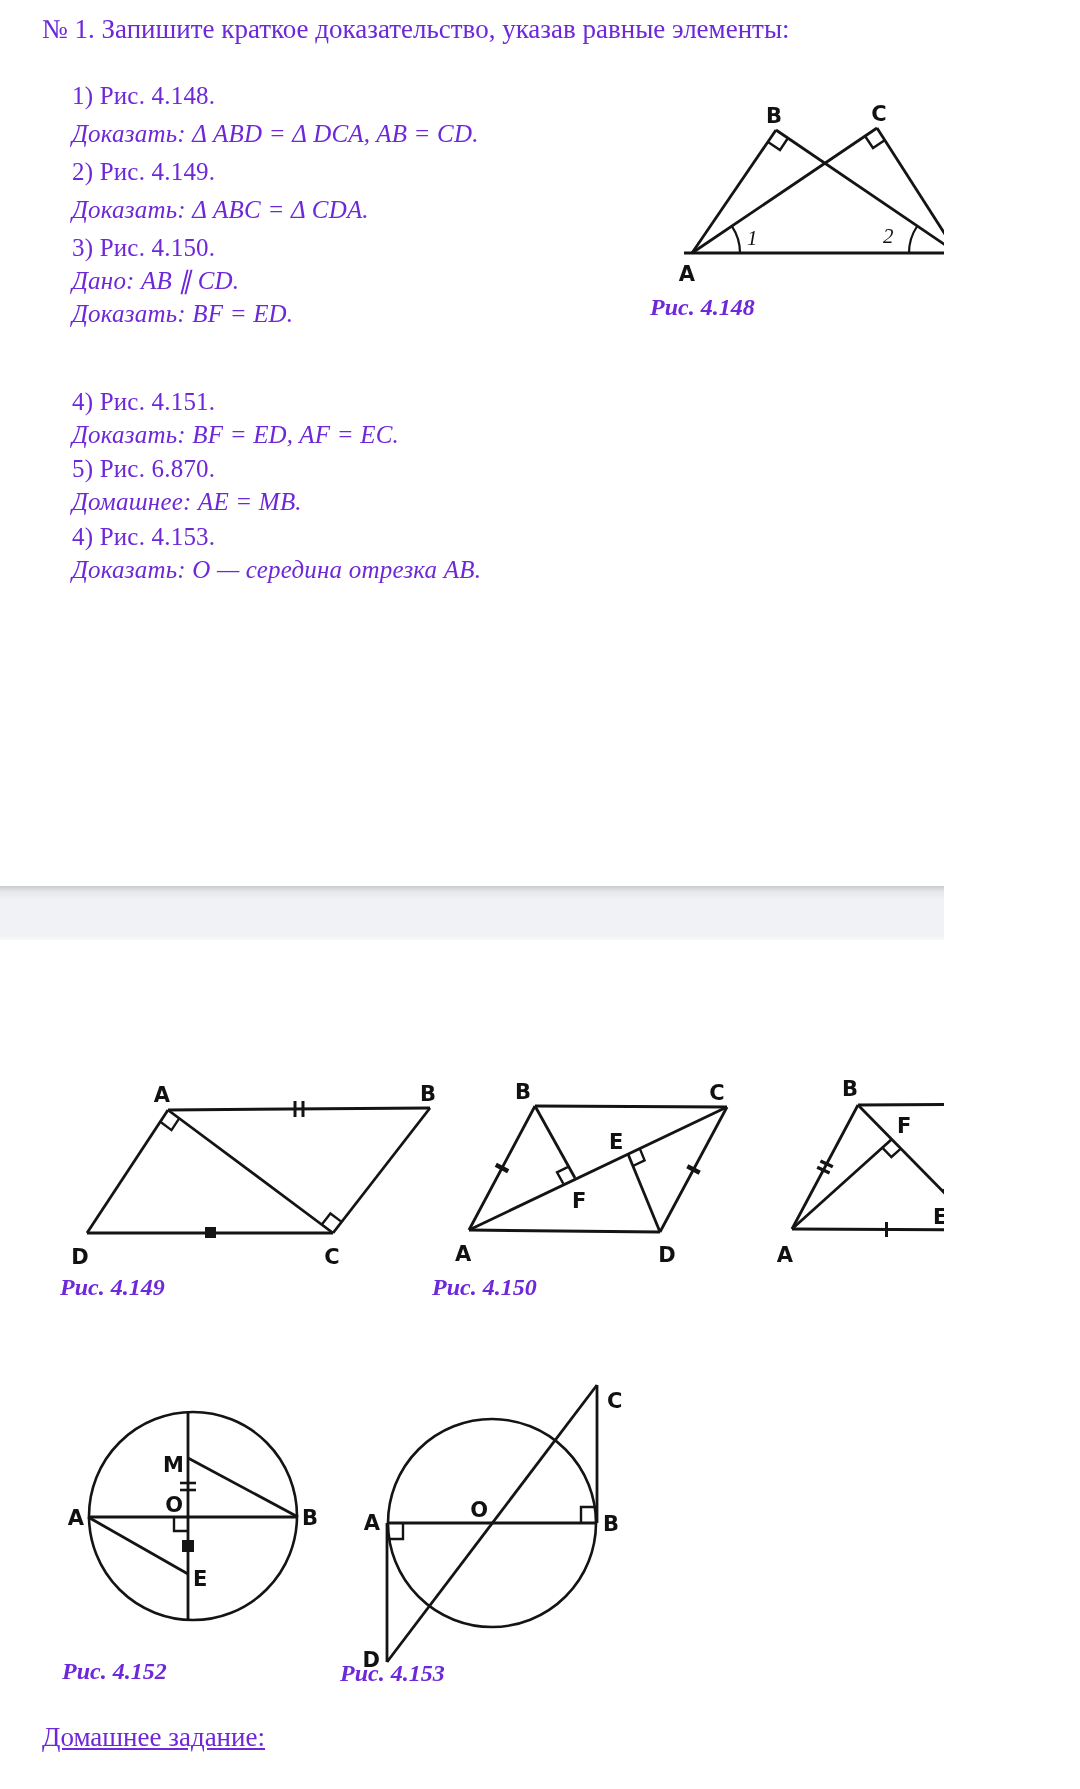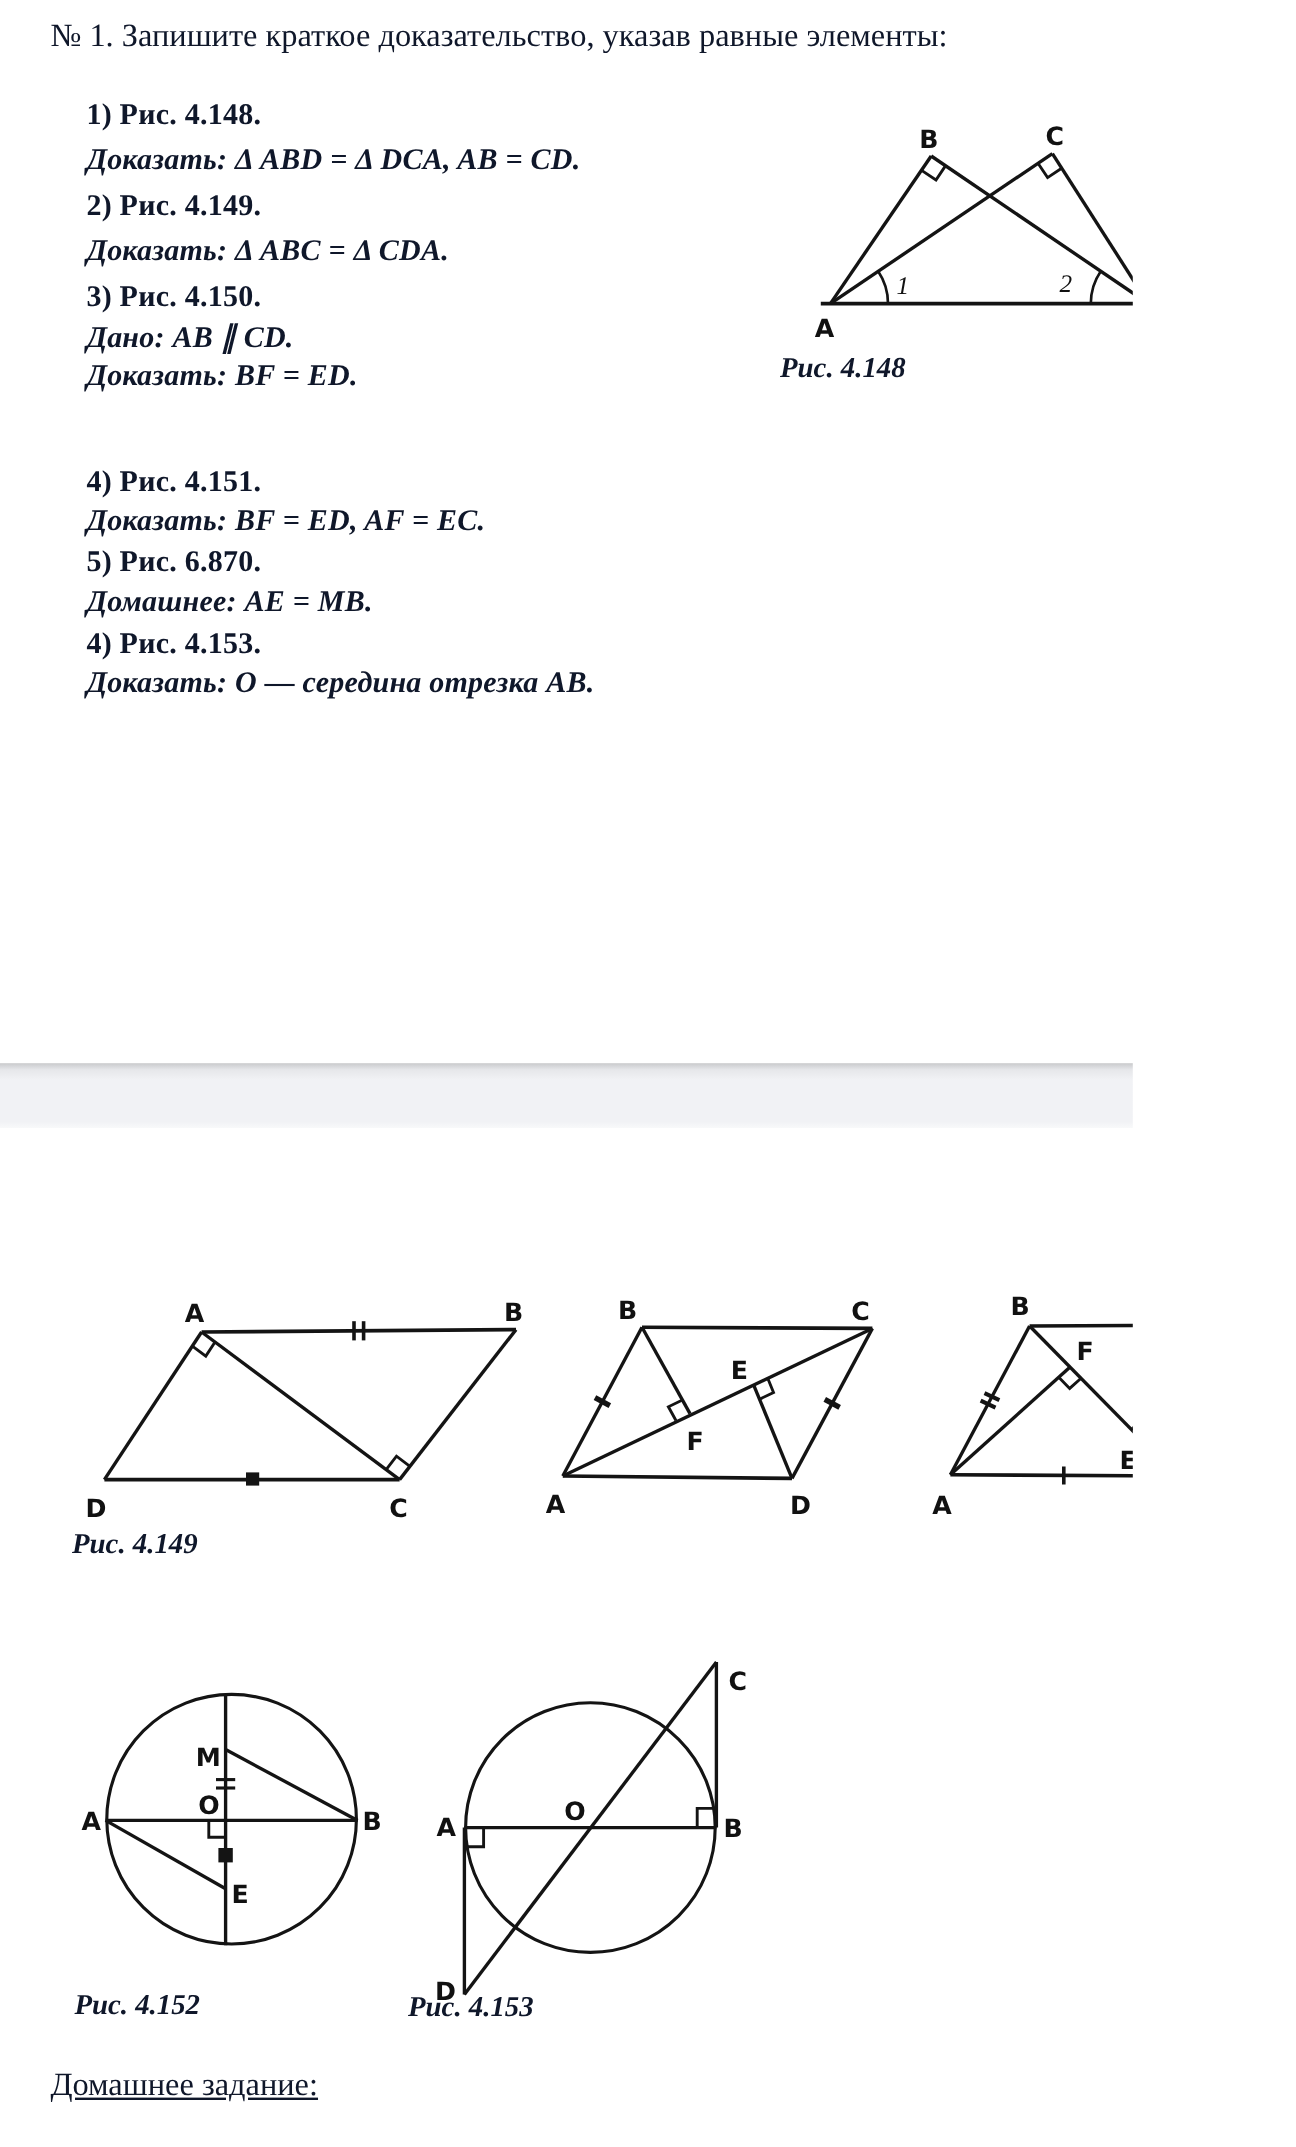"№ 1. Запишите краткое доказательство," .page { color: #0f172a -> #6d28d9 }
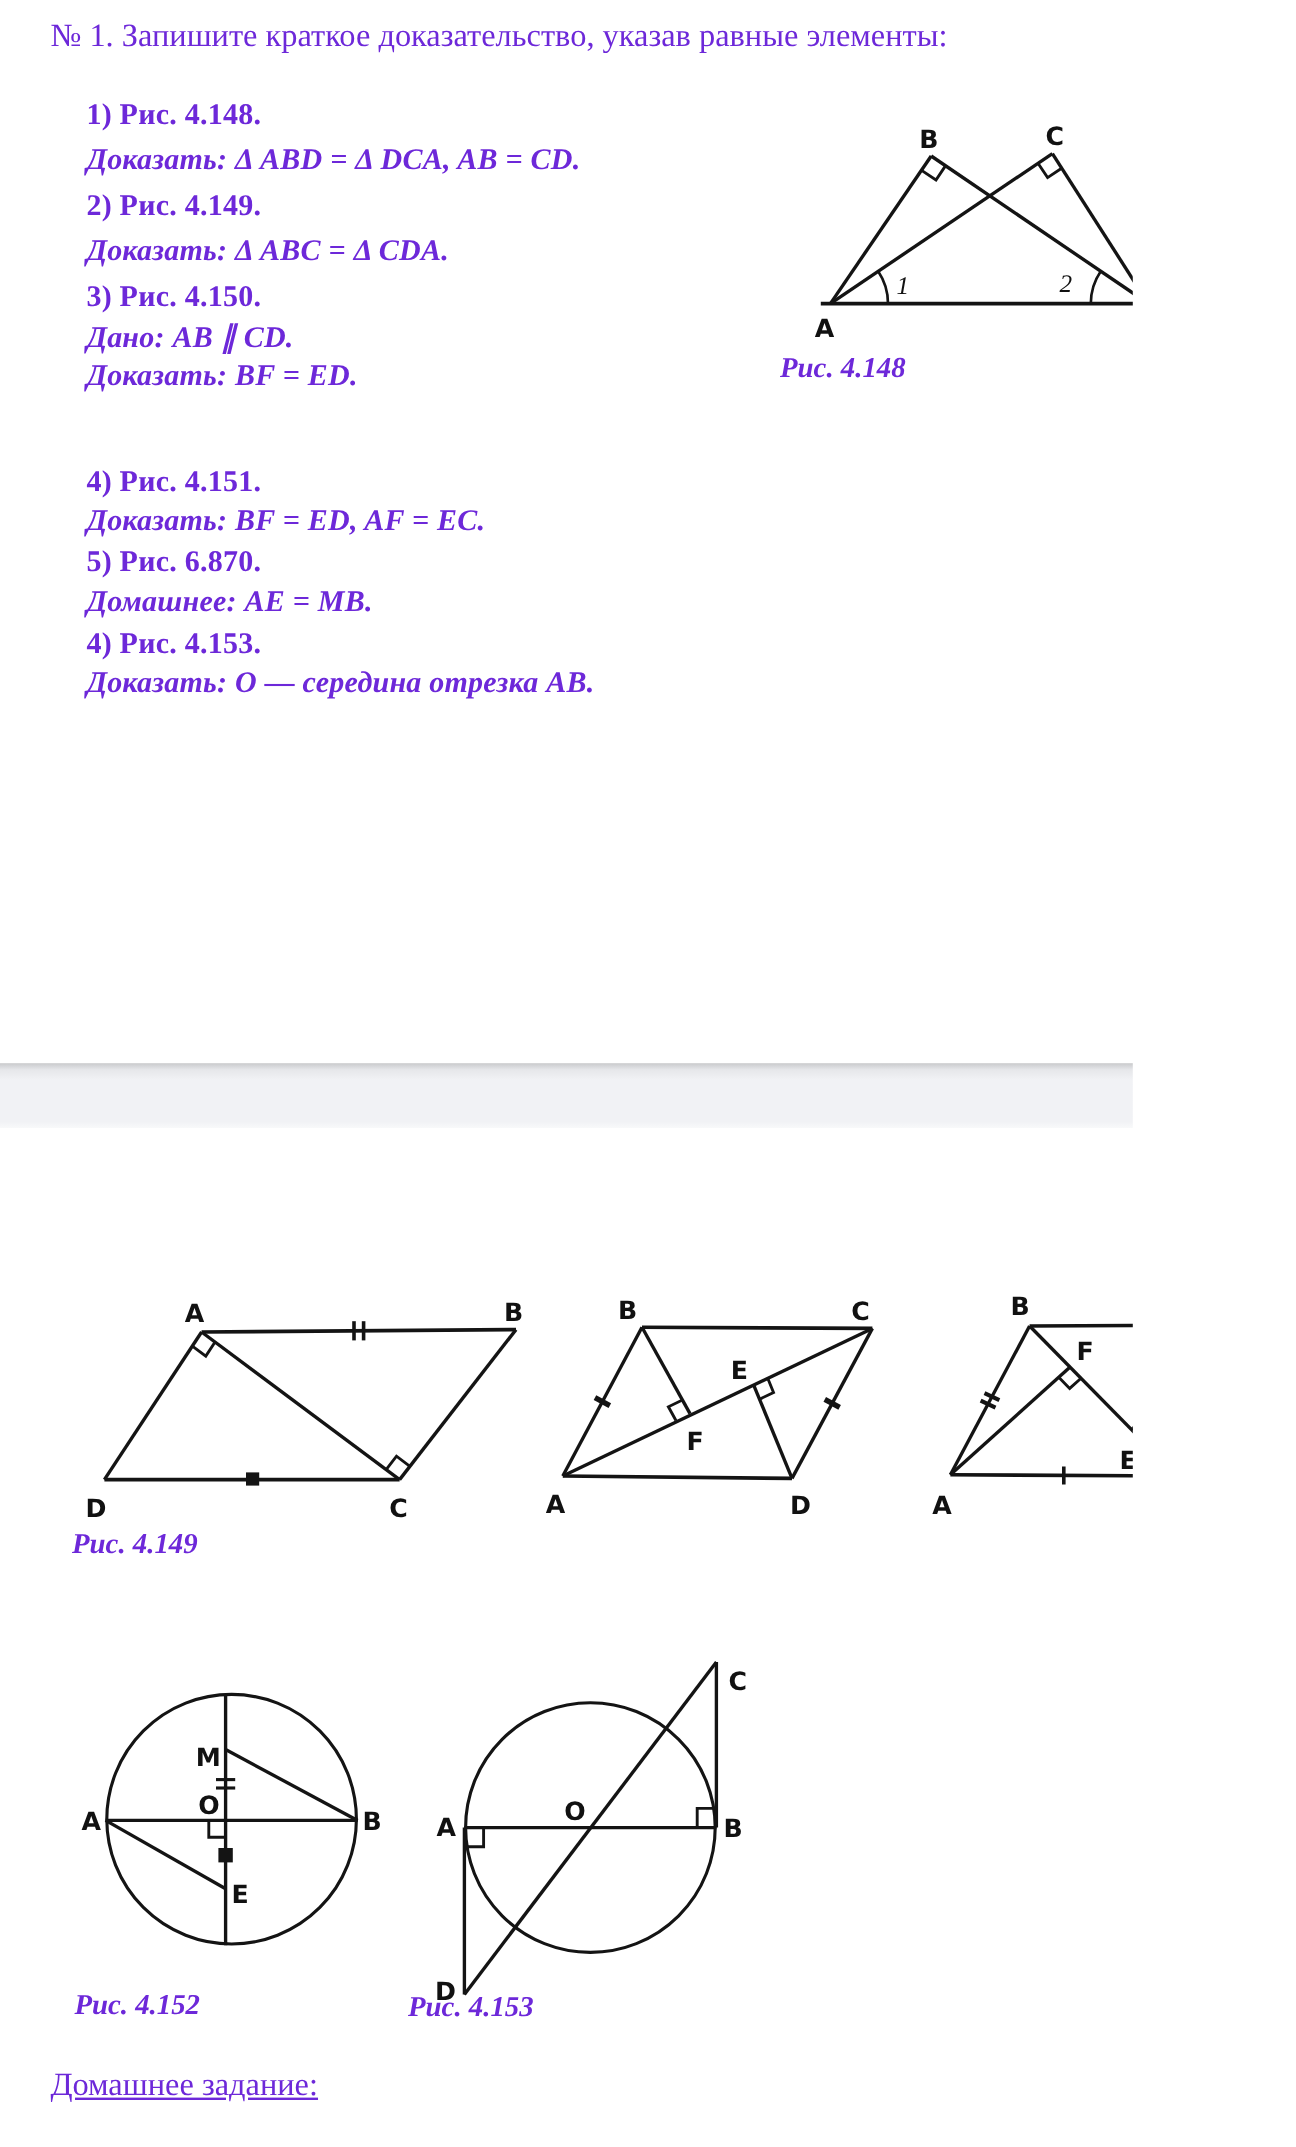"1) Рис. 4.148." .pline { font-weight: bold -> normal }
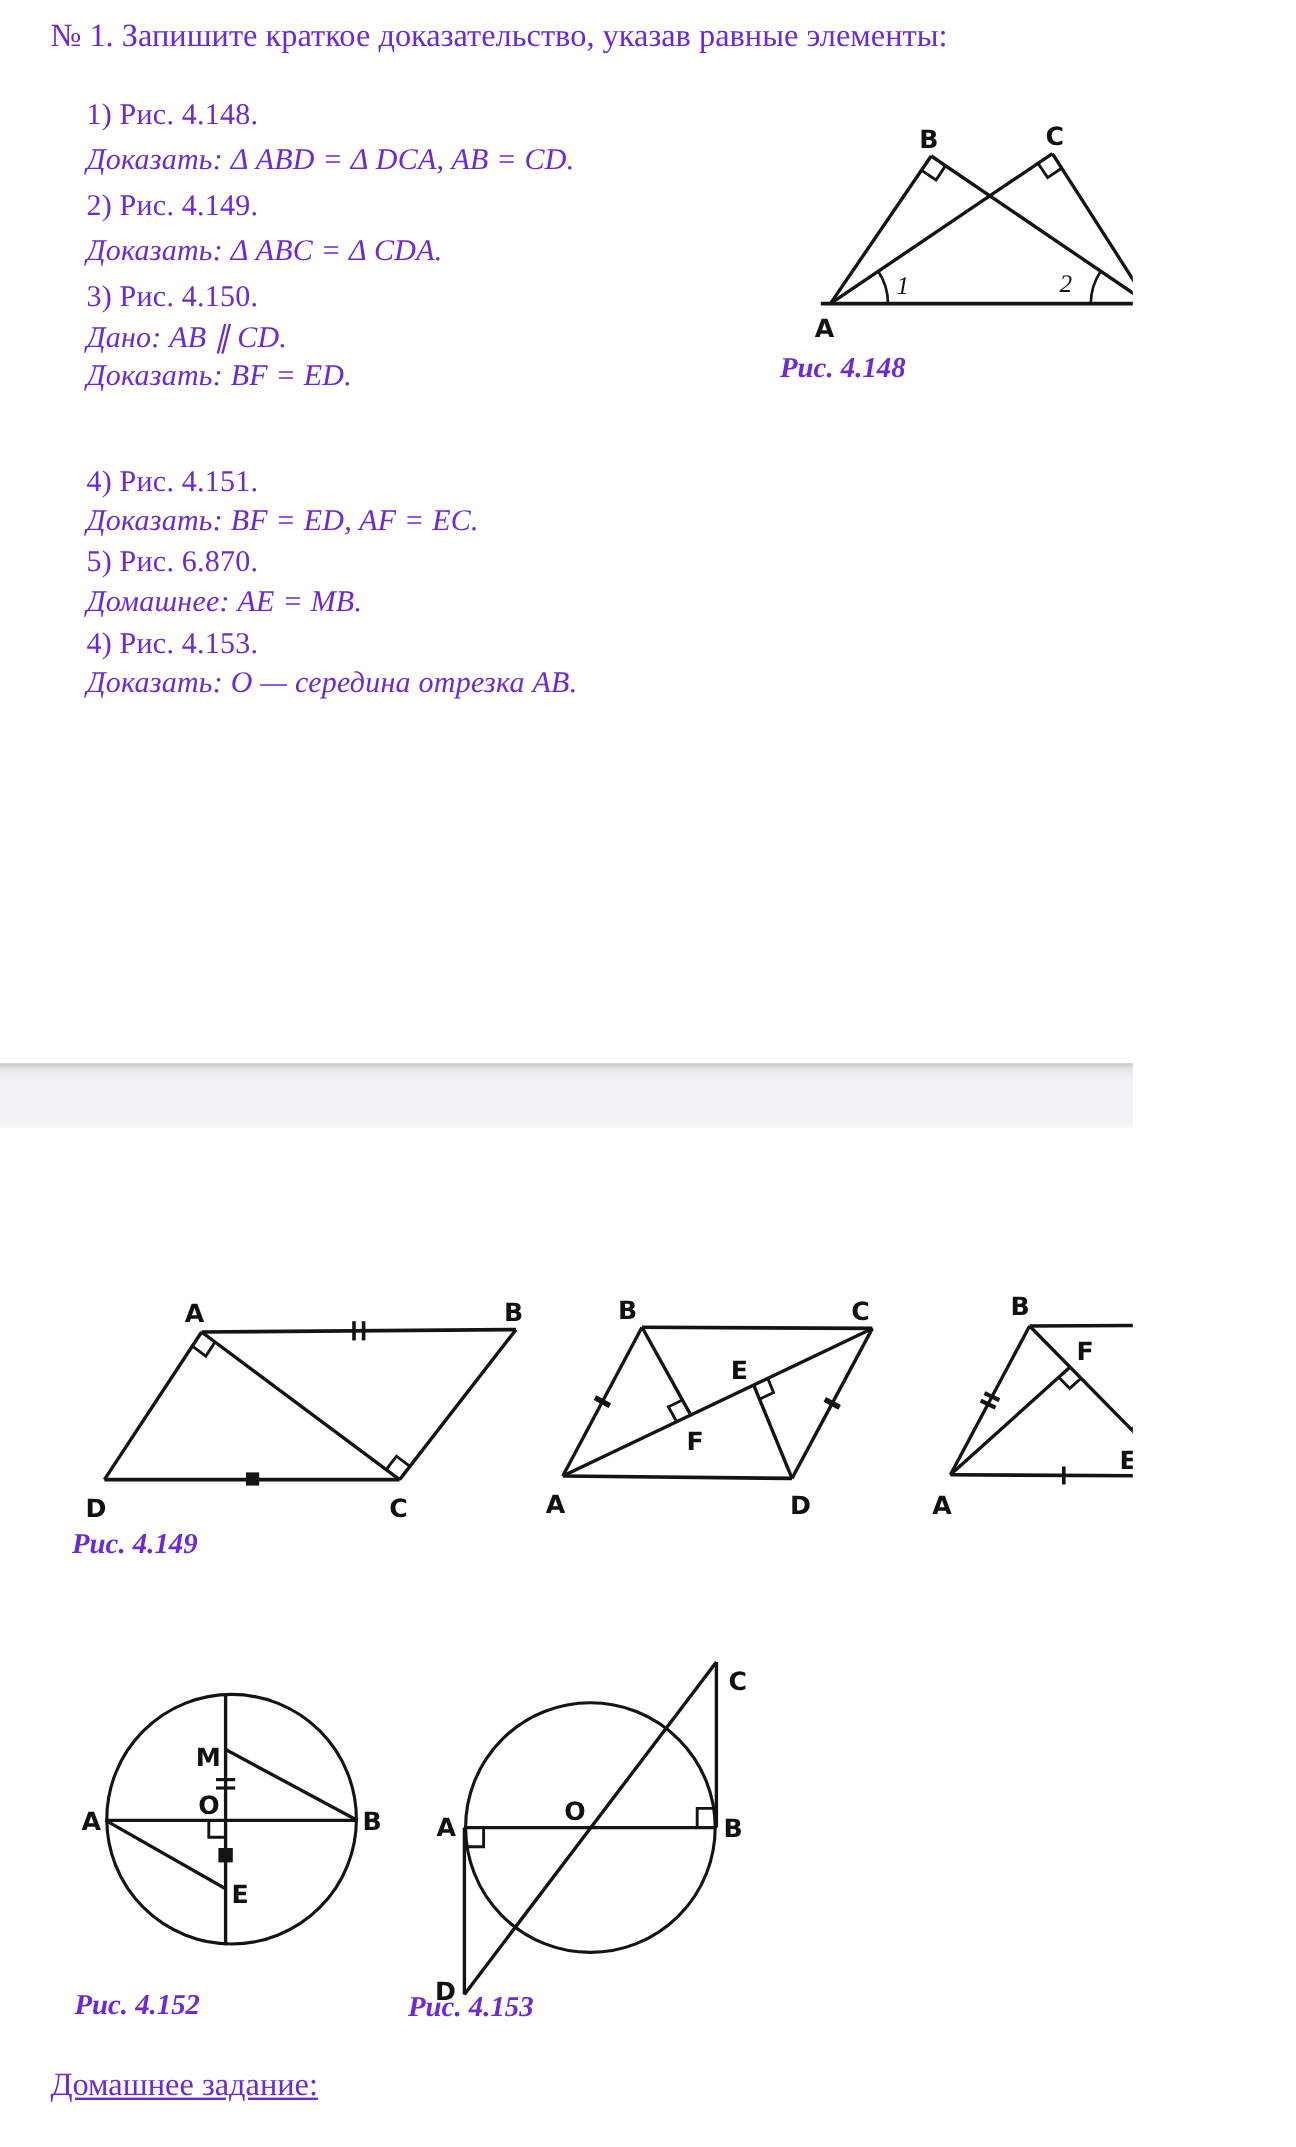"Рис. 4.150" div.figcap { html: none -> <div>Рис. 4.150</div> }
